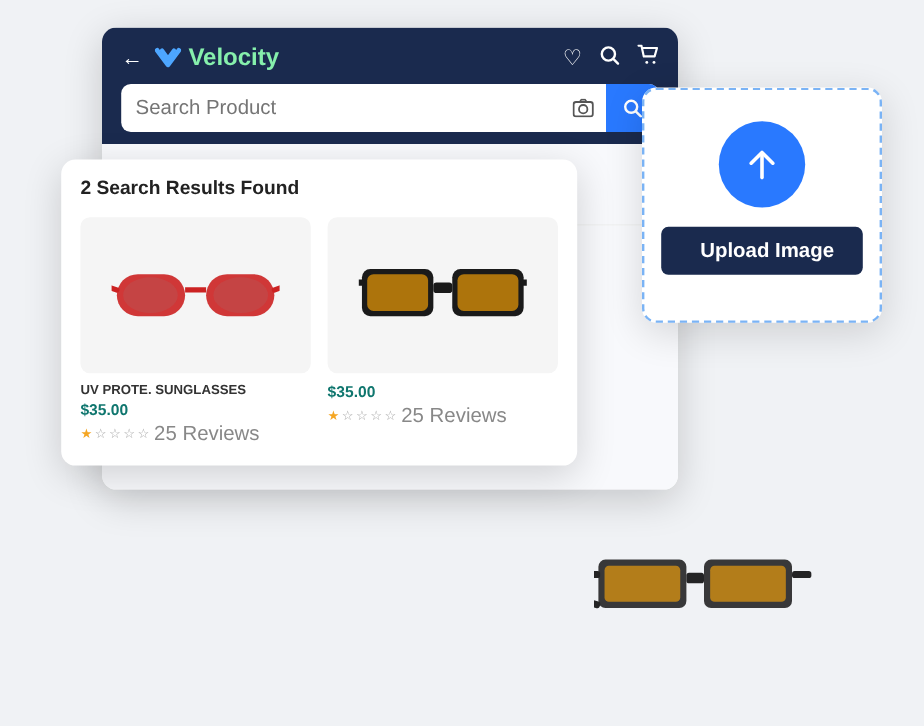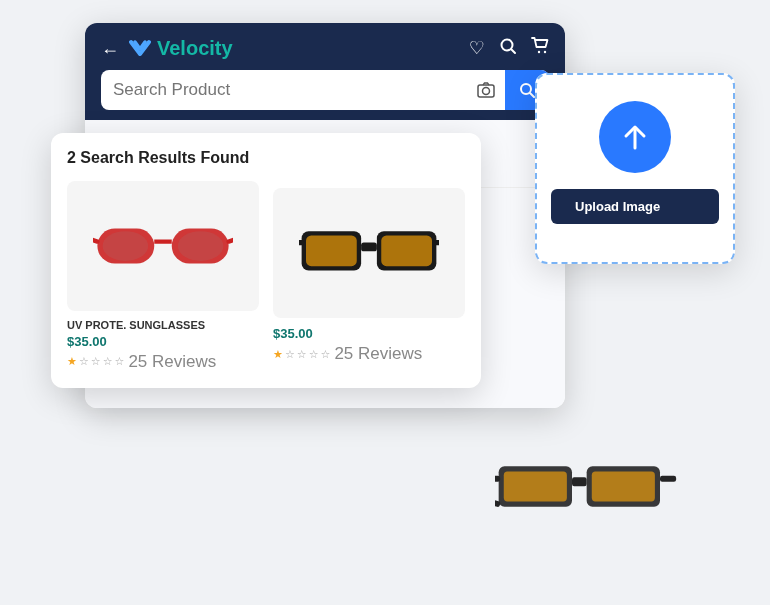"Velocity" .logo-text { color: #14b8a6 -> #86efac }
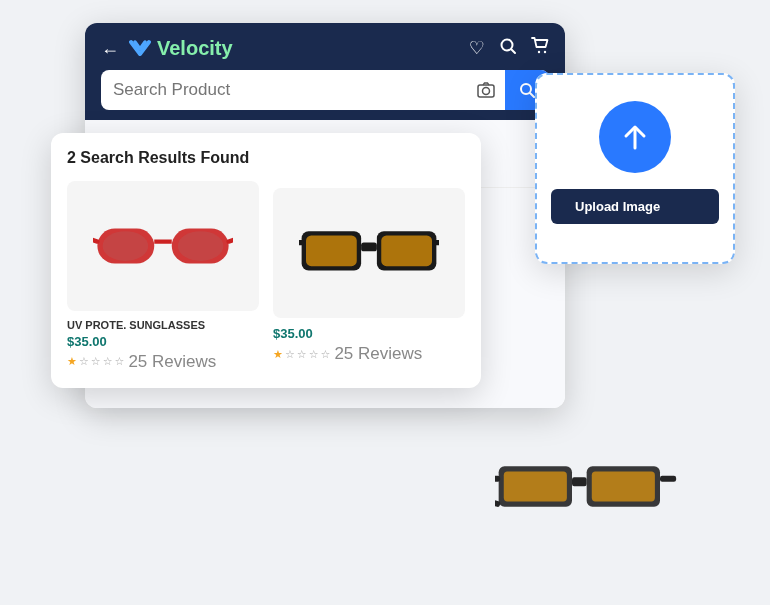"Upload Image" .upload-btn { font-size: 13px -> 17px; text-align: left -> right }
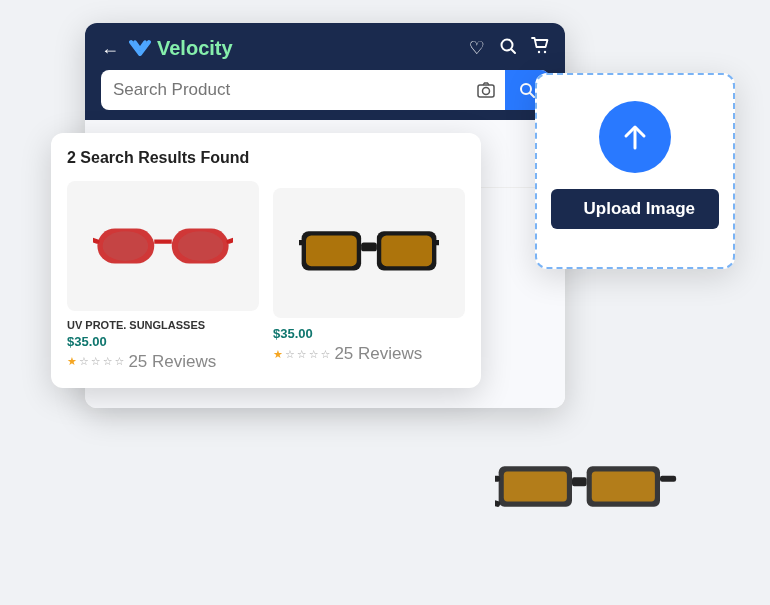"UV PROTE. SUNGLASSES" .products-grid { align-items: center -> none }
